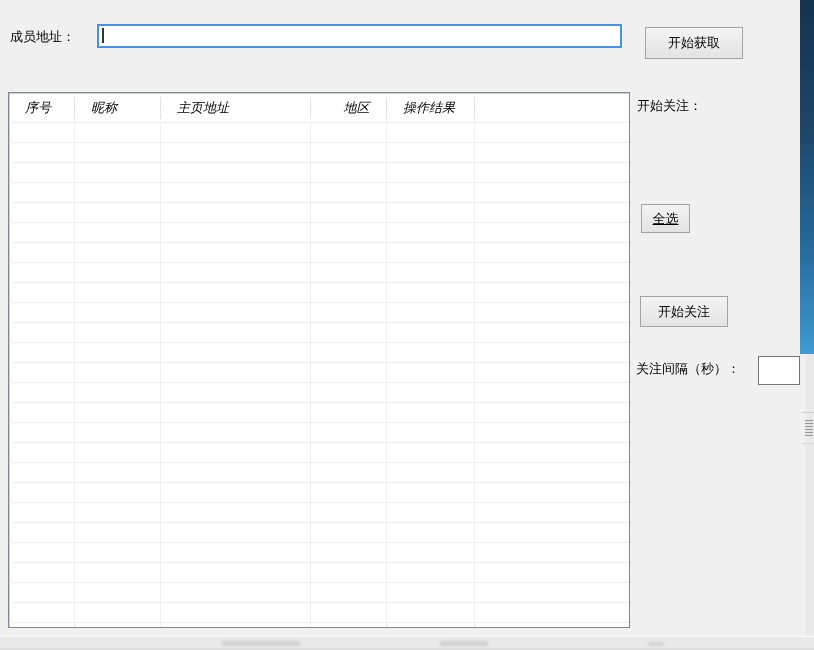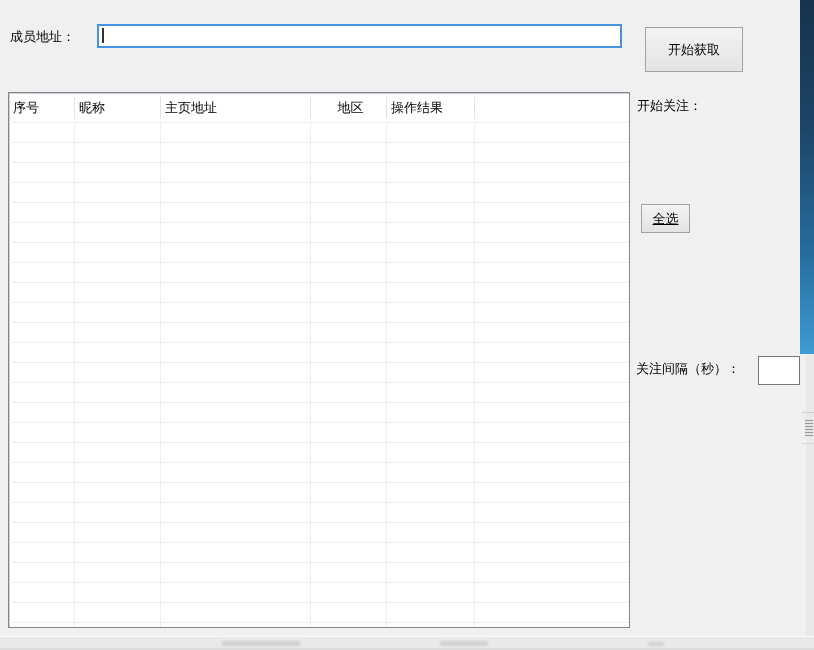"开始获取" #fetch-button { height: 45px -> 32px }
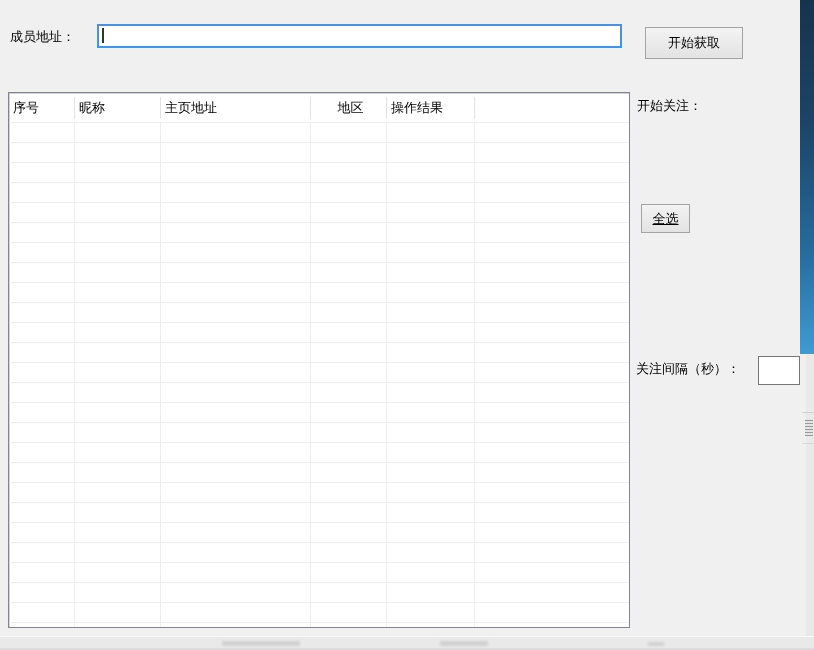"序号" .th { font-style: none -> italic; padding-left: 4px -> 16px }
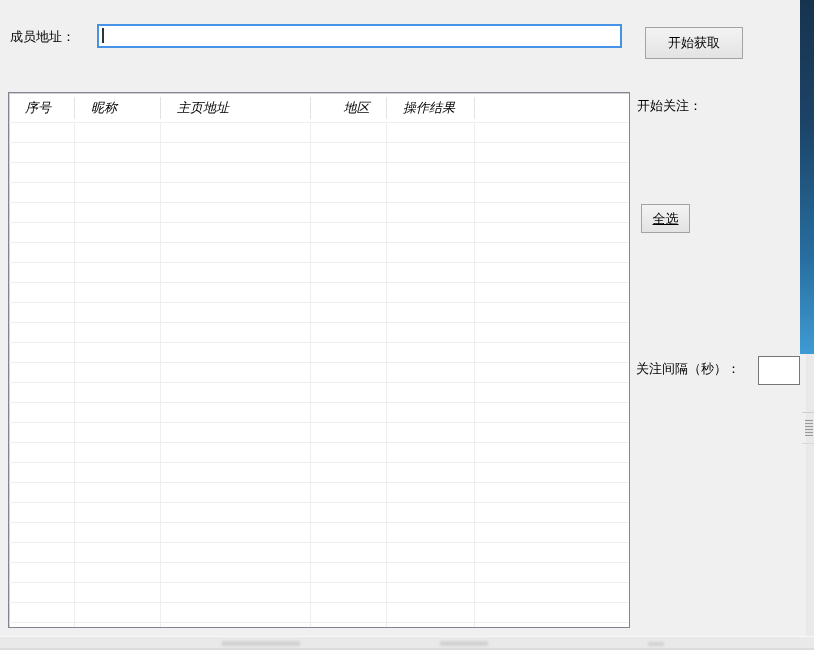"开始关注" button.win-btn { html: none -> <button>开始关注</button> }
